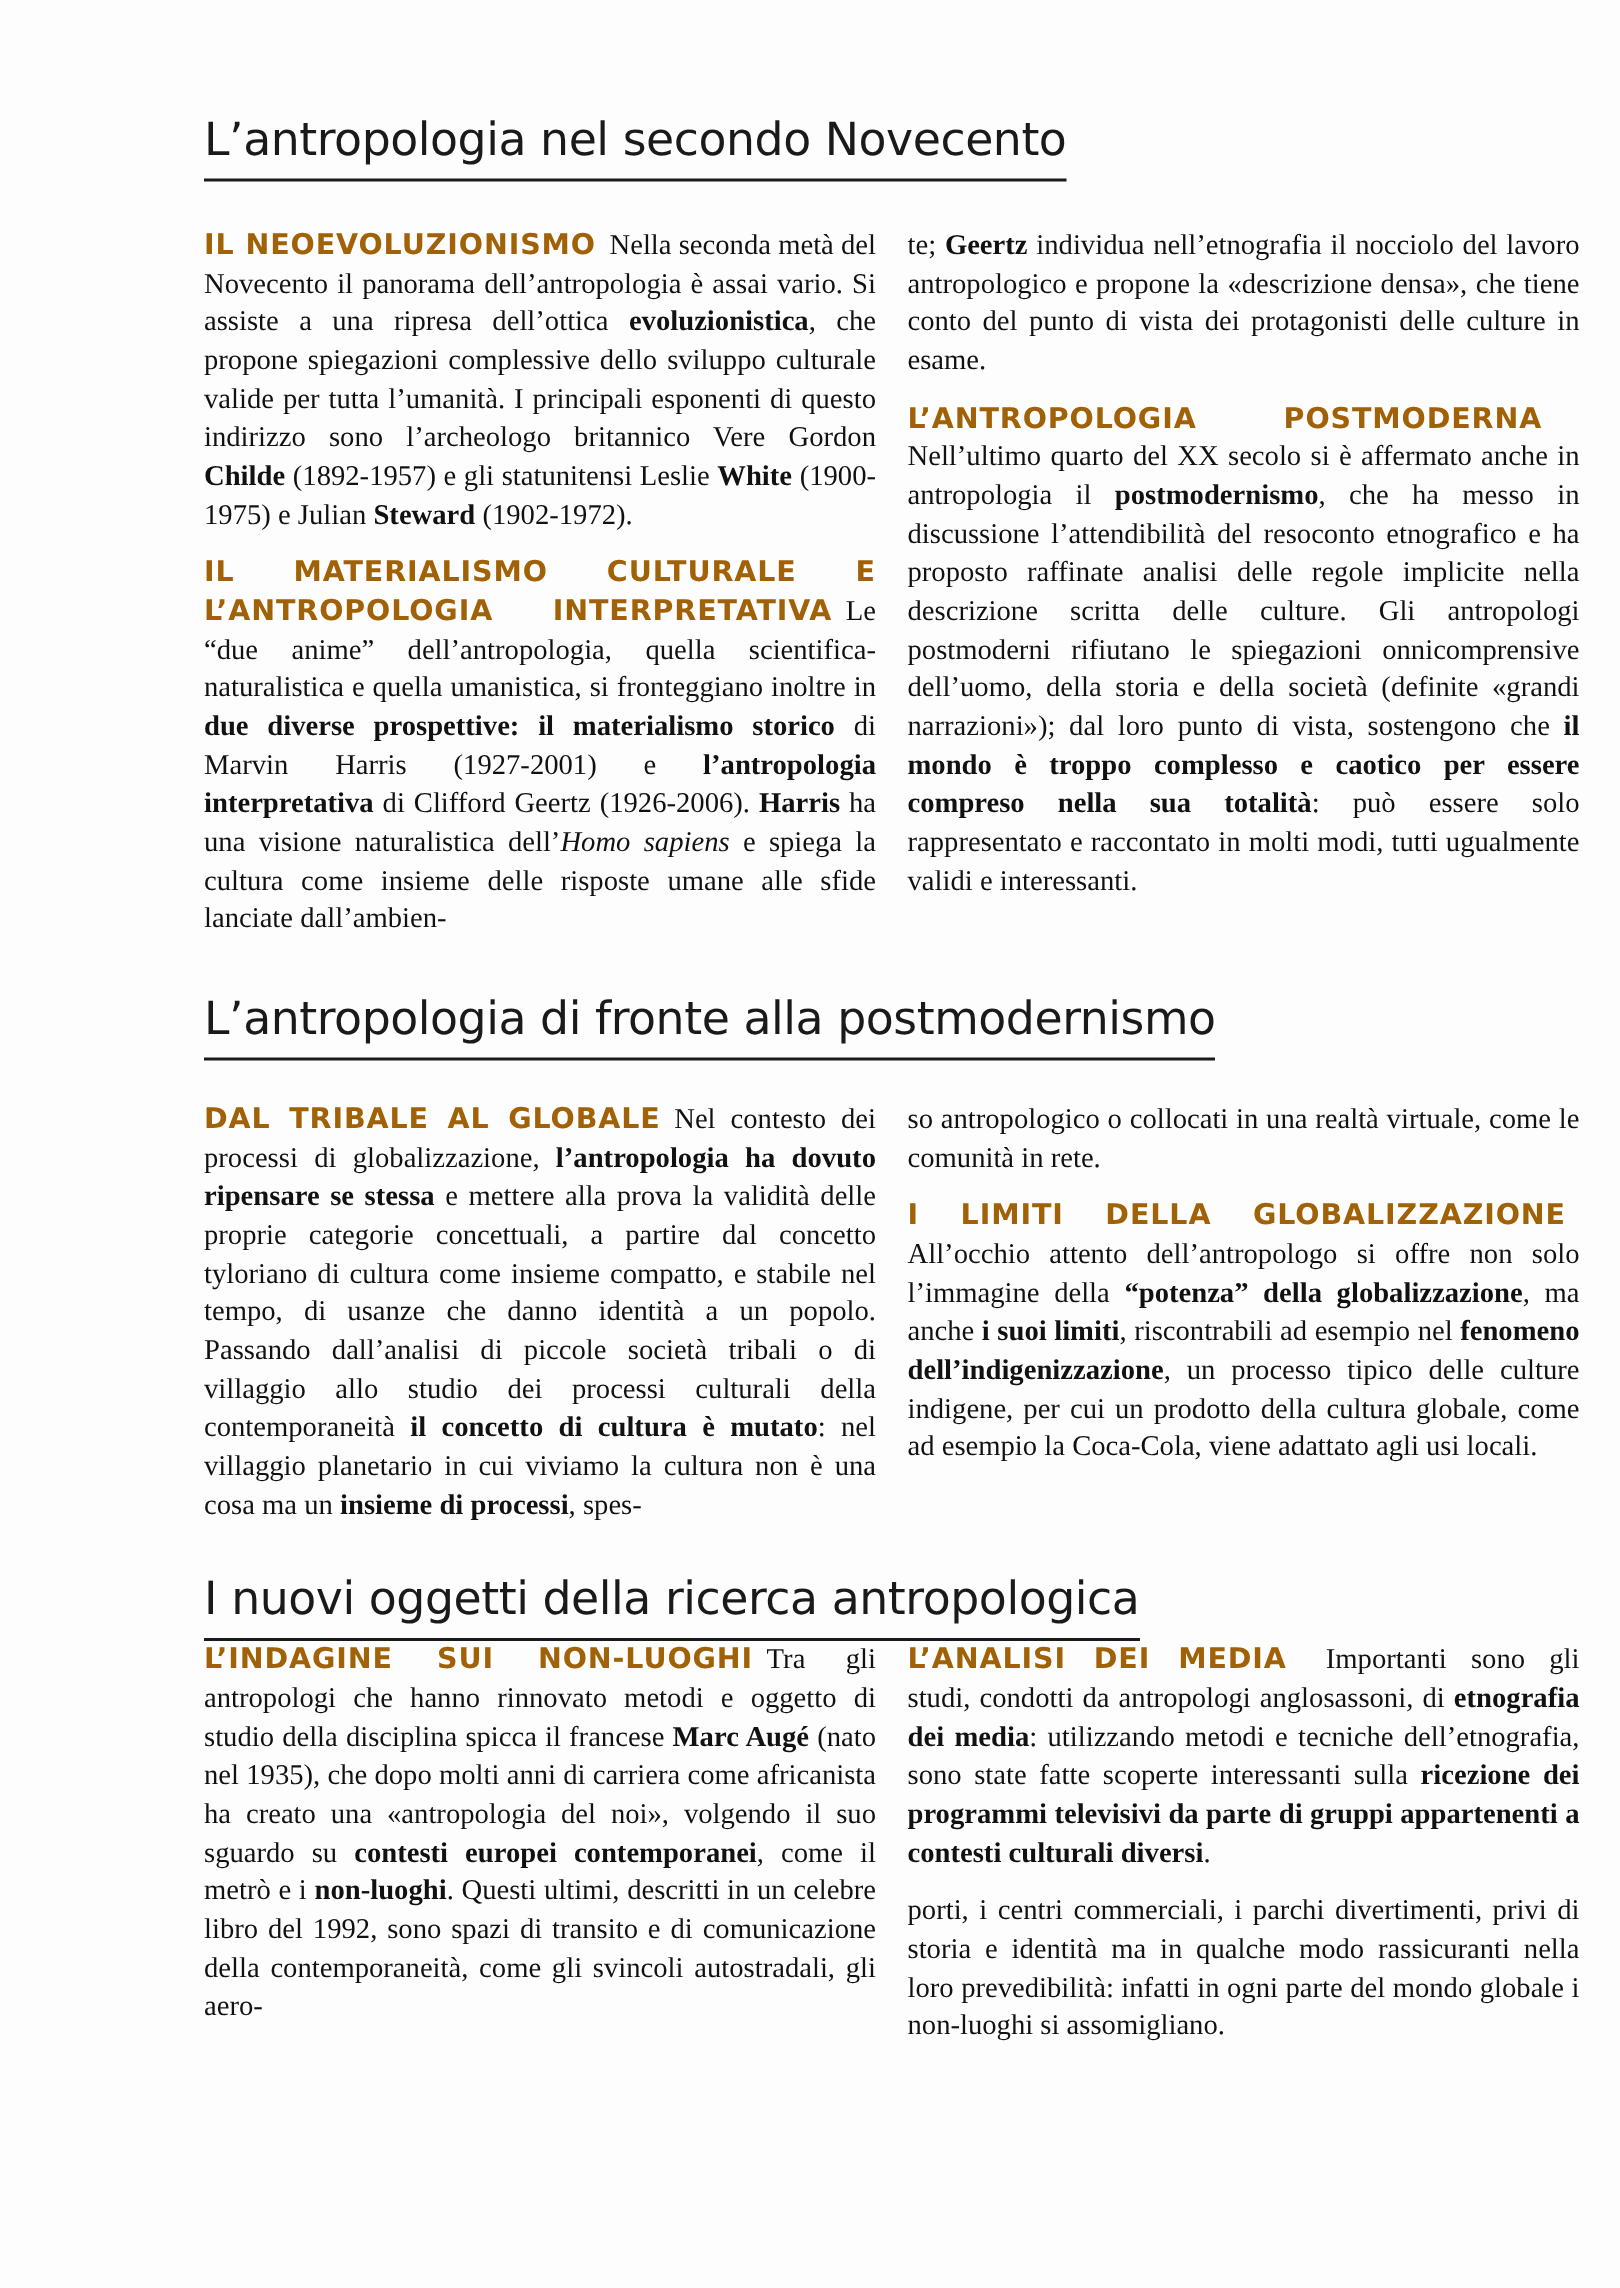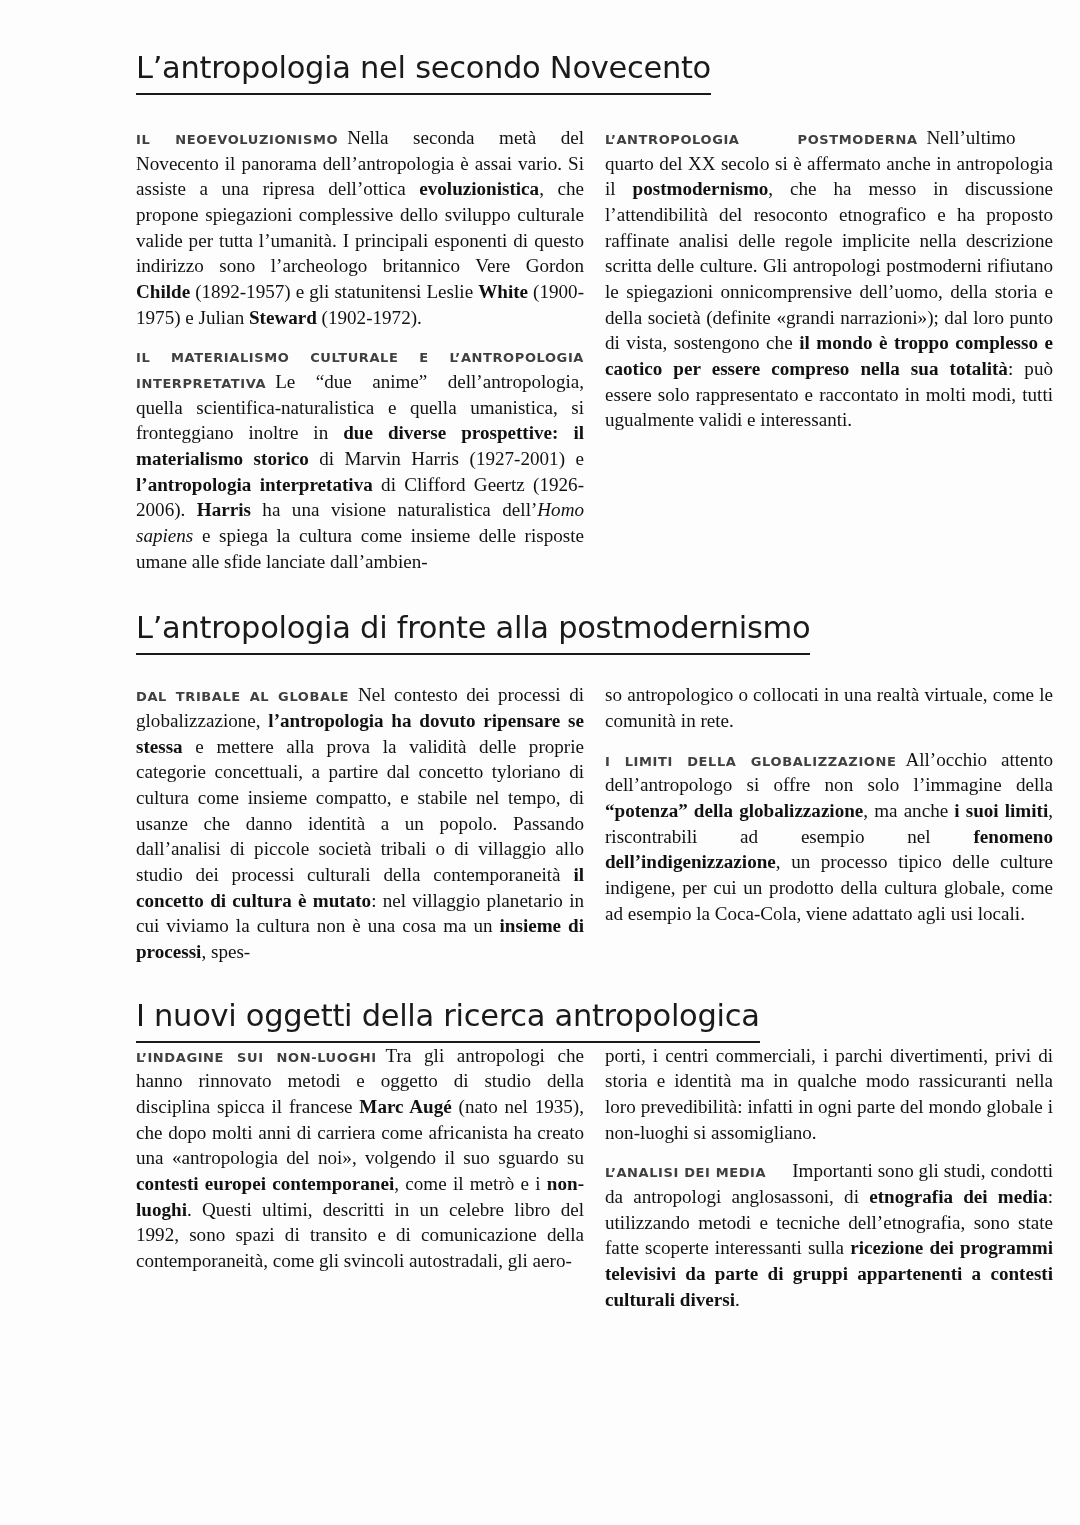"L’antropologia nel secondo Novecento" .content { top: 50px -> 76px }
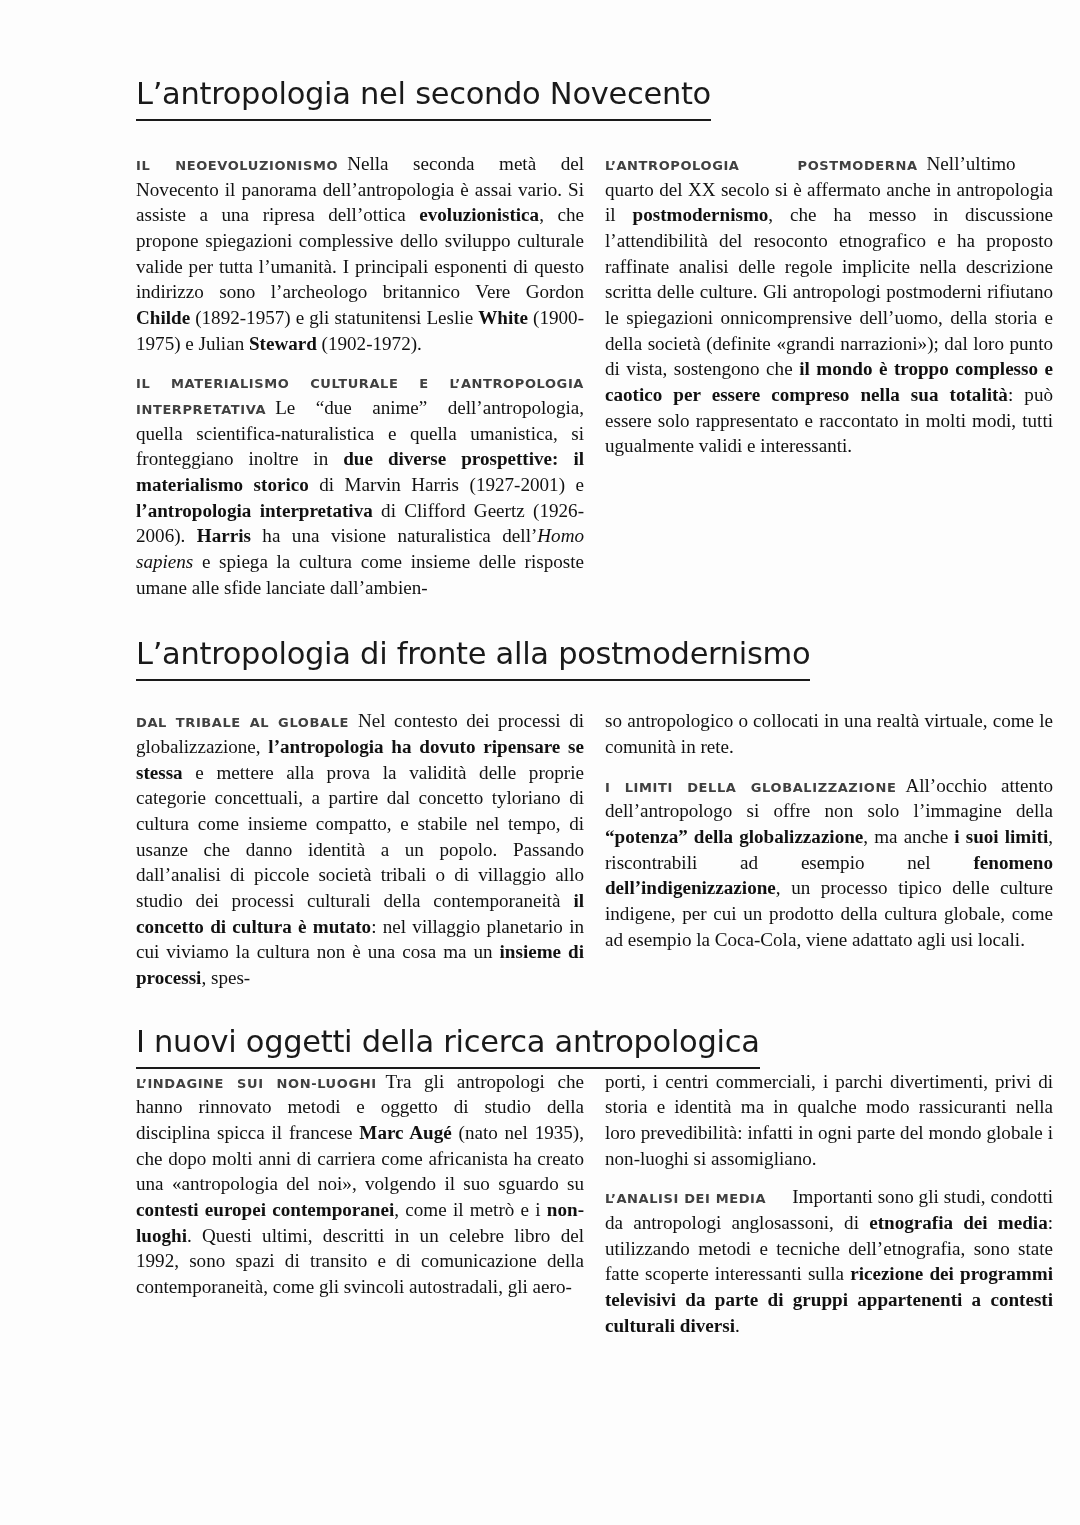"IL NEOEVOLUZIONISMO" .lead { color: #404040 -> #a16207; font-size: 13px -> 19px }
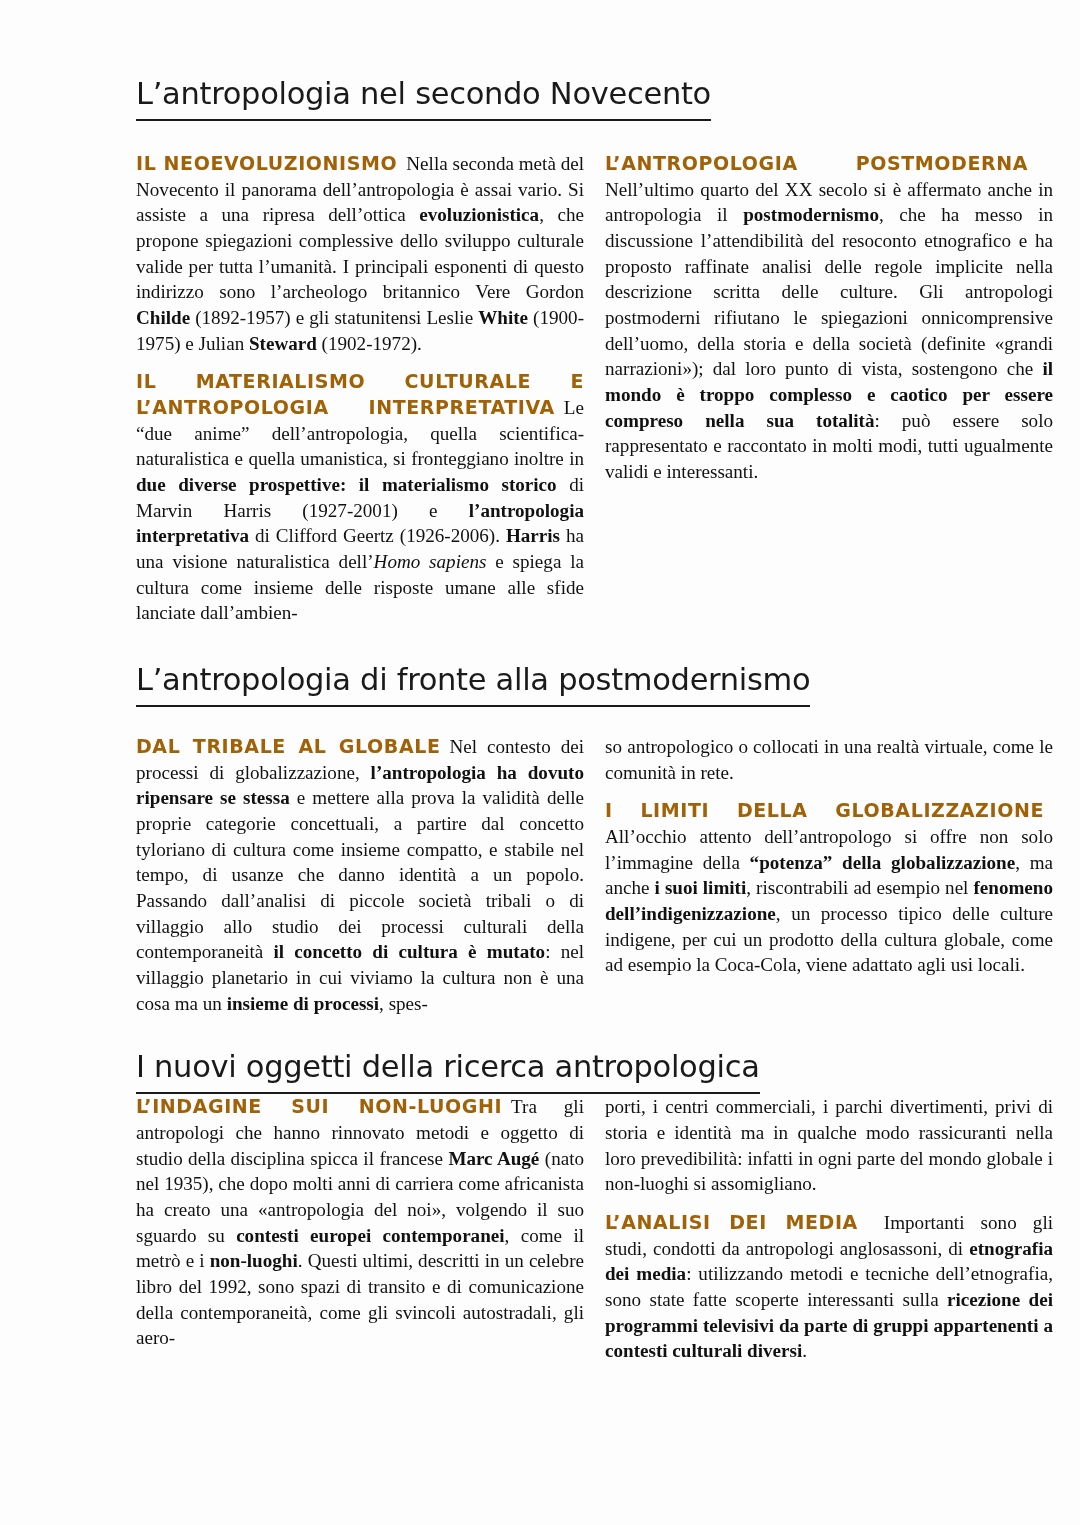"te; Geertz individua nell’etnografia il" p.para { html: none -> <p> <span>te; <b>Geertz</b> individua nell’etnografia il nocciolo del lavoro antropologico e propone la «descrizione densa», che tiene conto del punto di vista dei protagonisti delle culture in esame.</span> </p> }
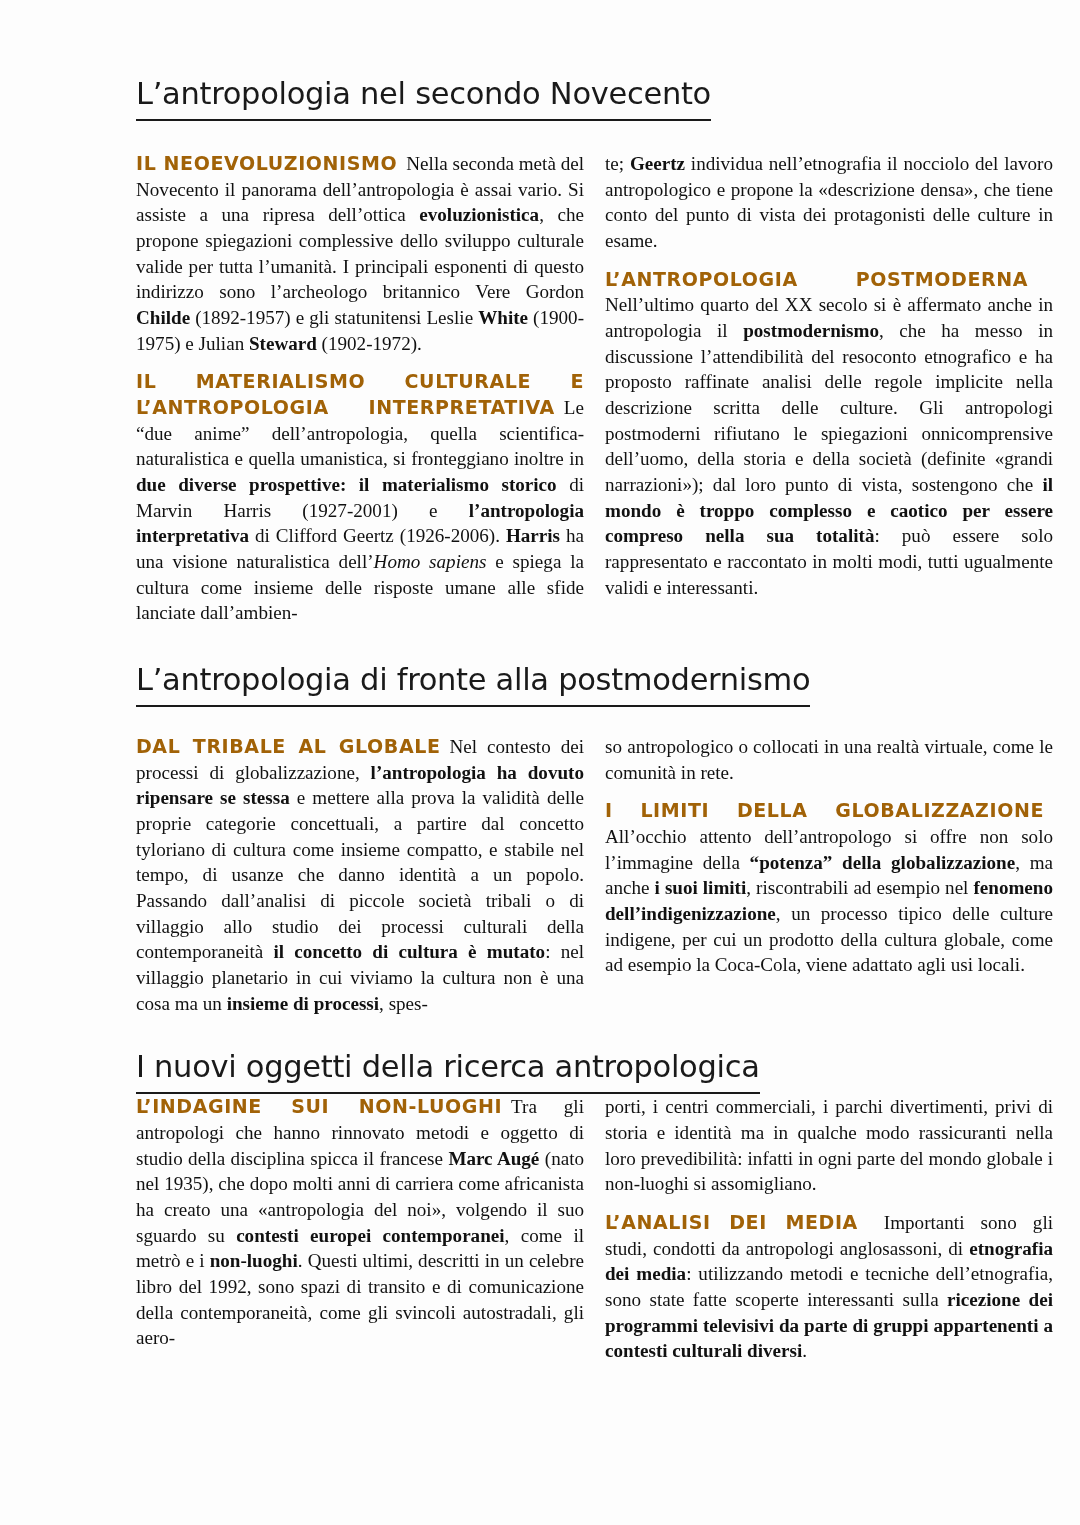"porti, i centri commerciali, i" p.para { order: before "L’ANALISI DEI MEDIA Importanti sono" -> after "L’ANALISI DEI MEDIA Importanti sono" }
